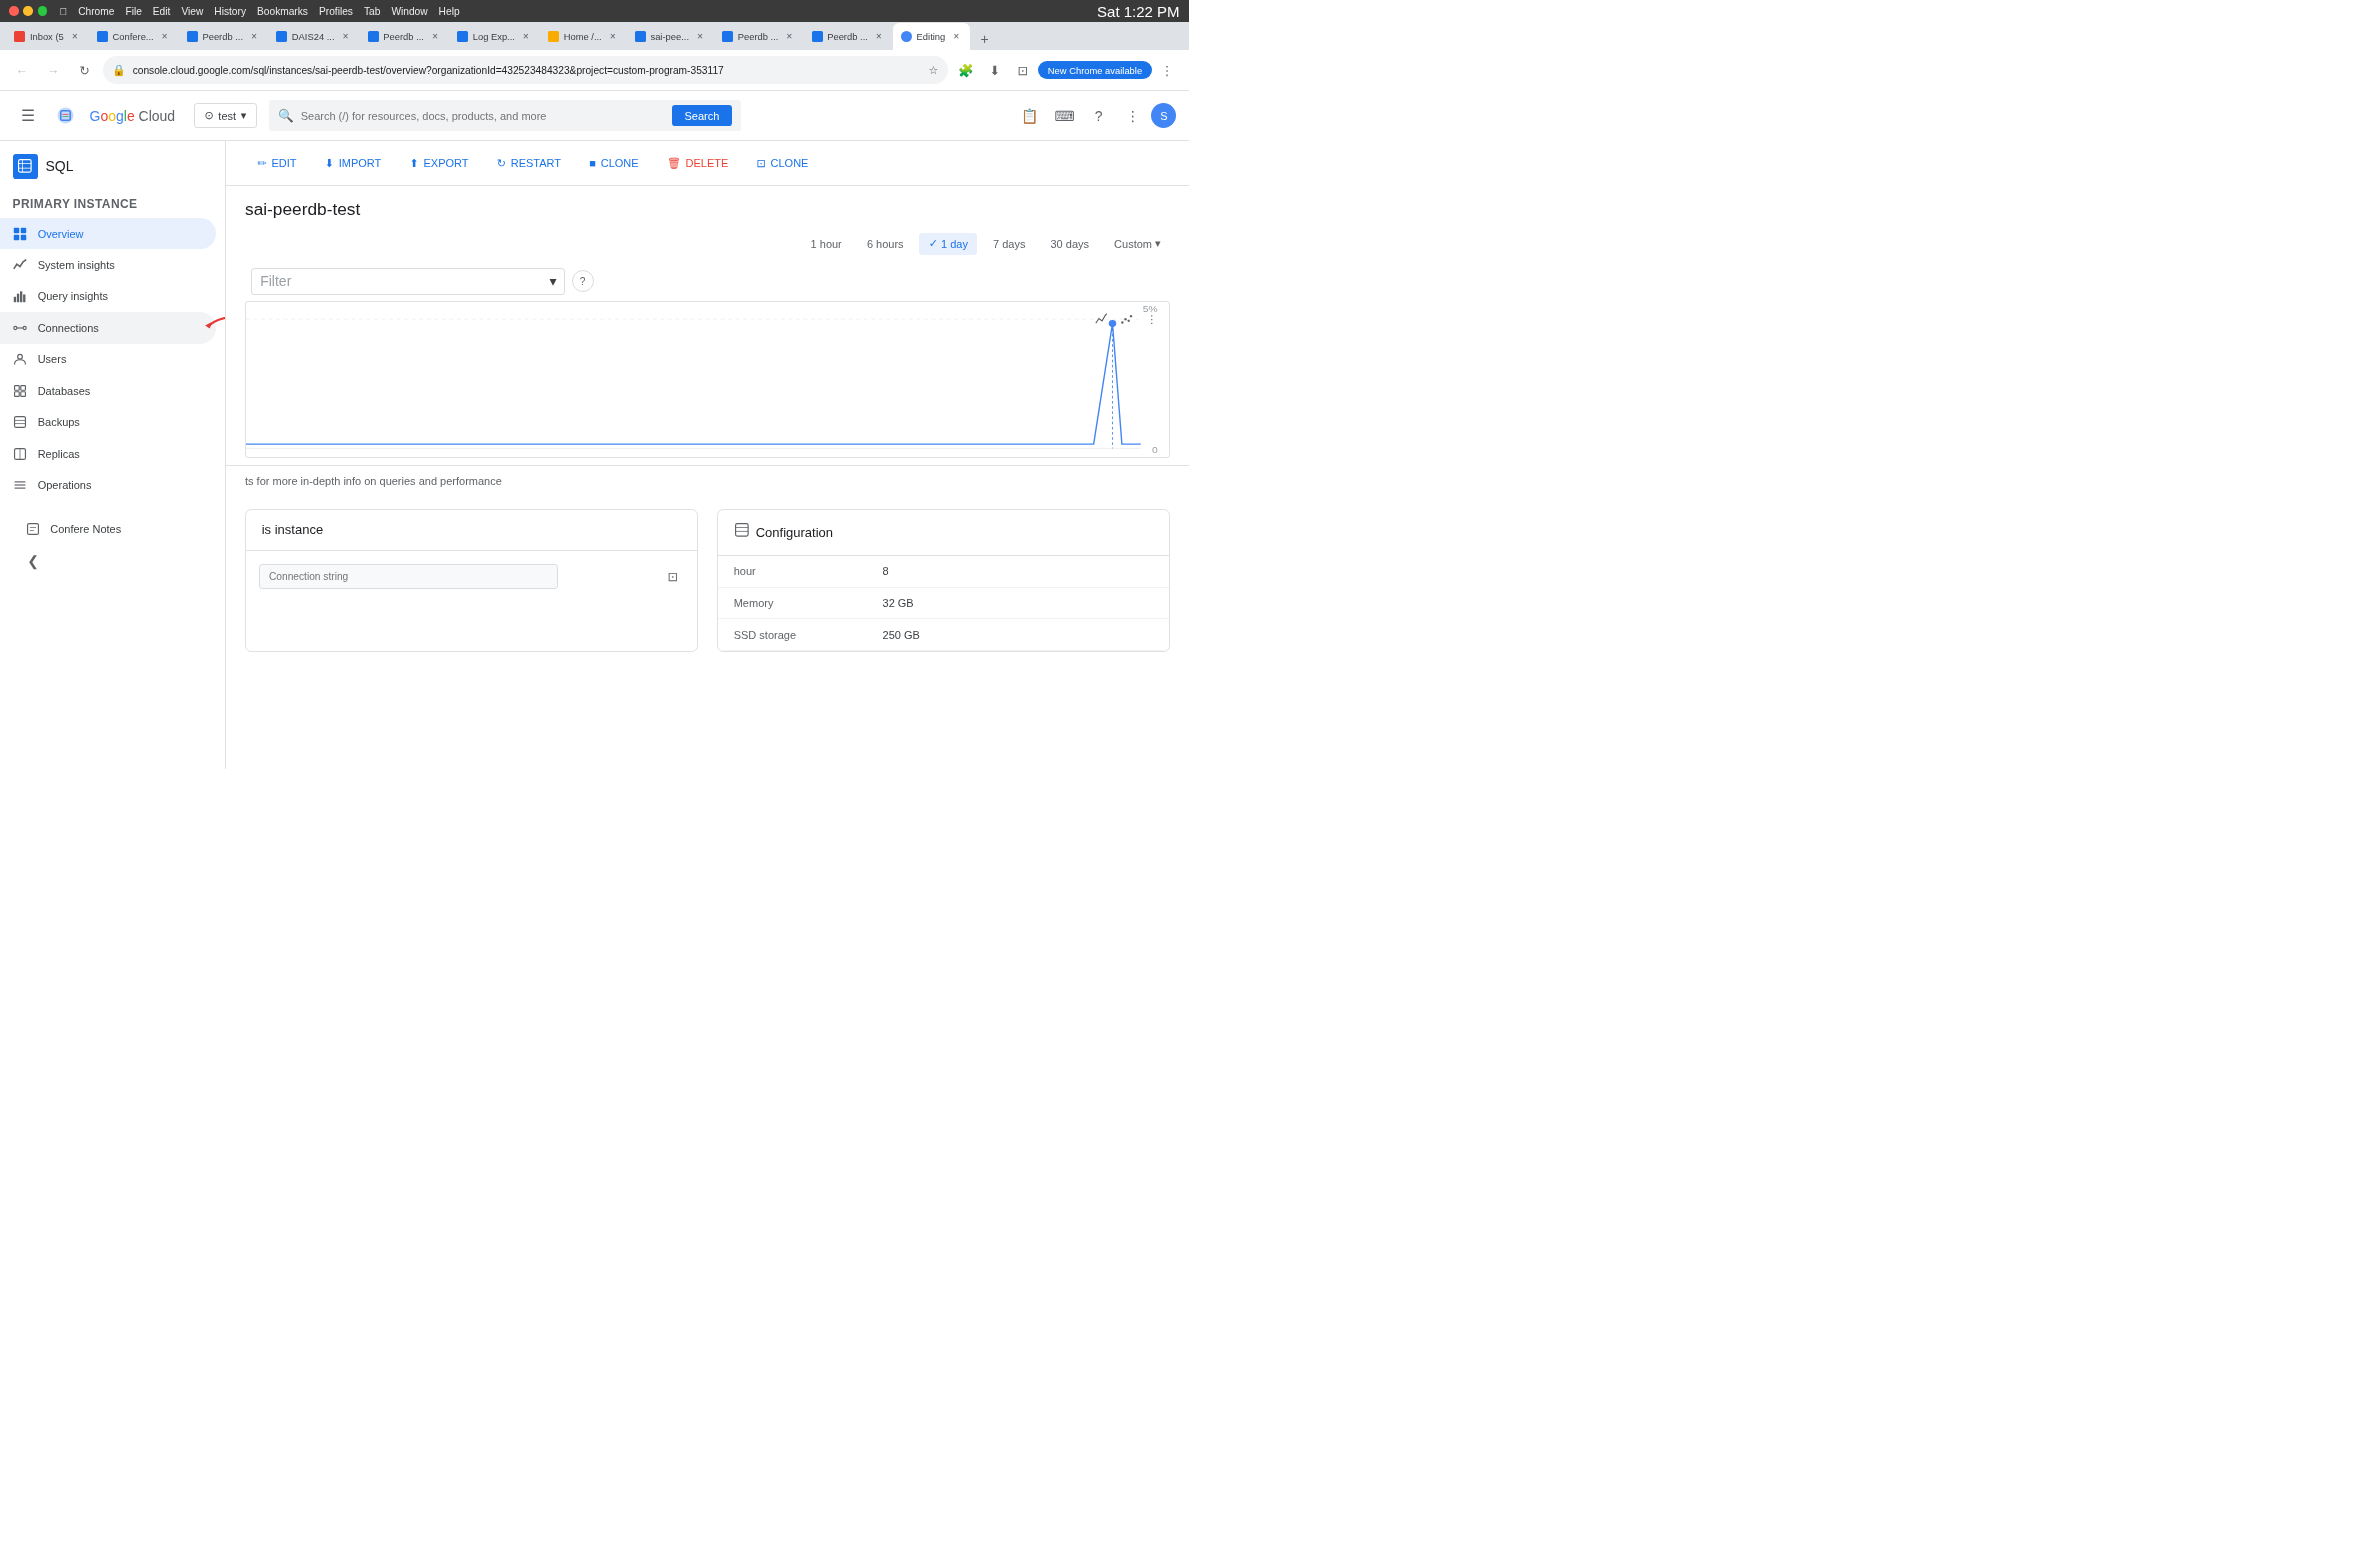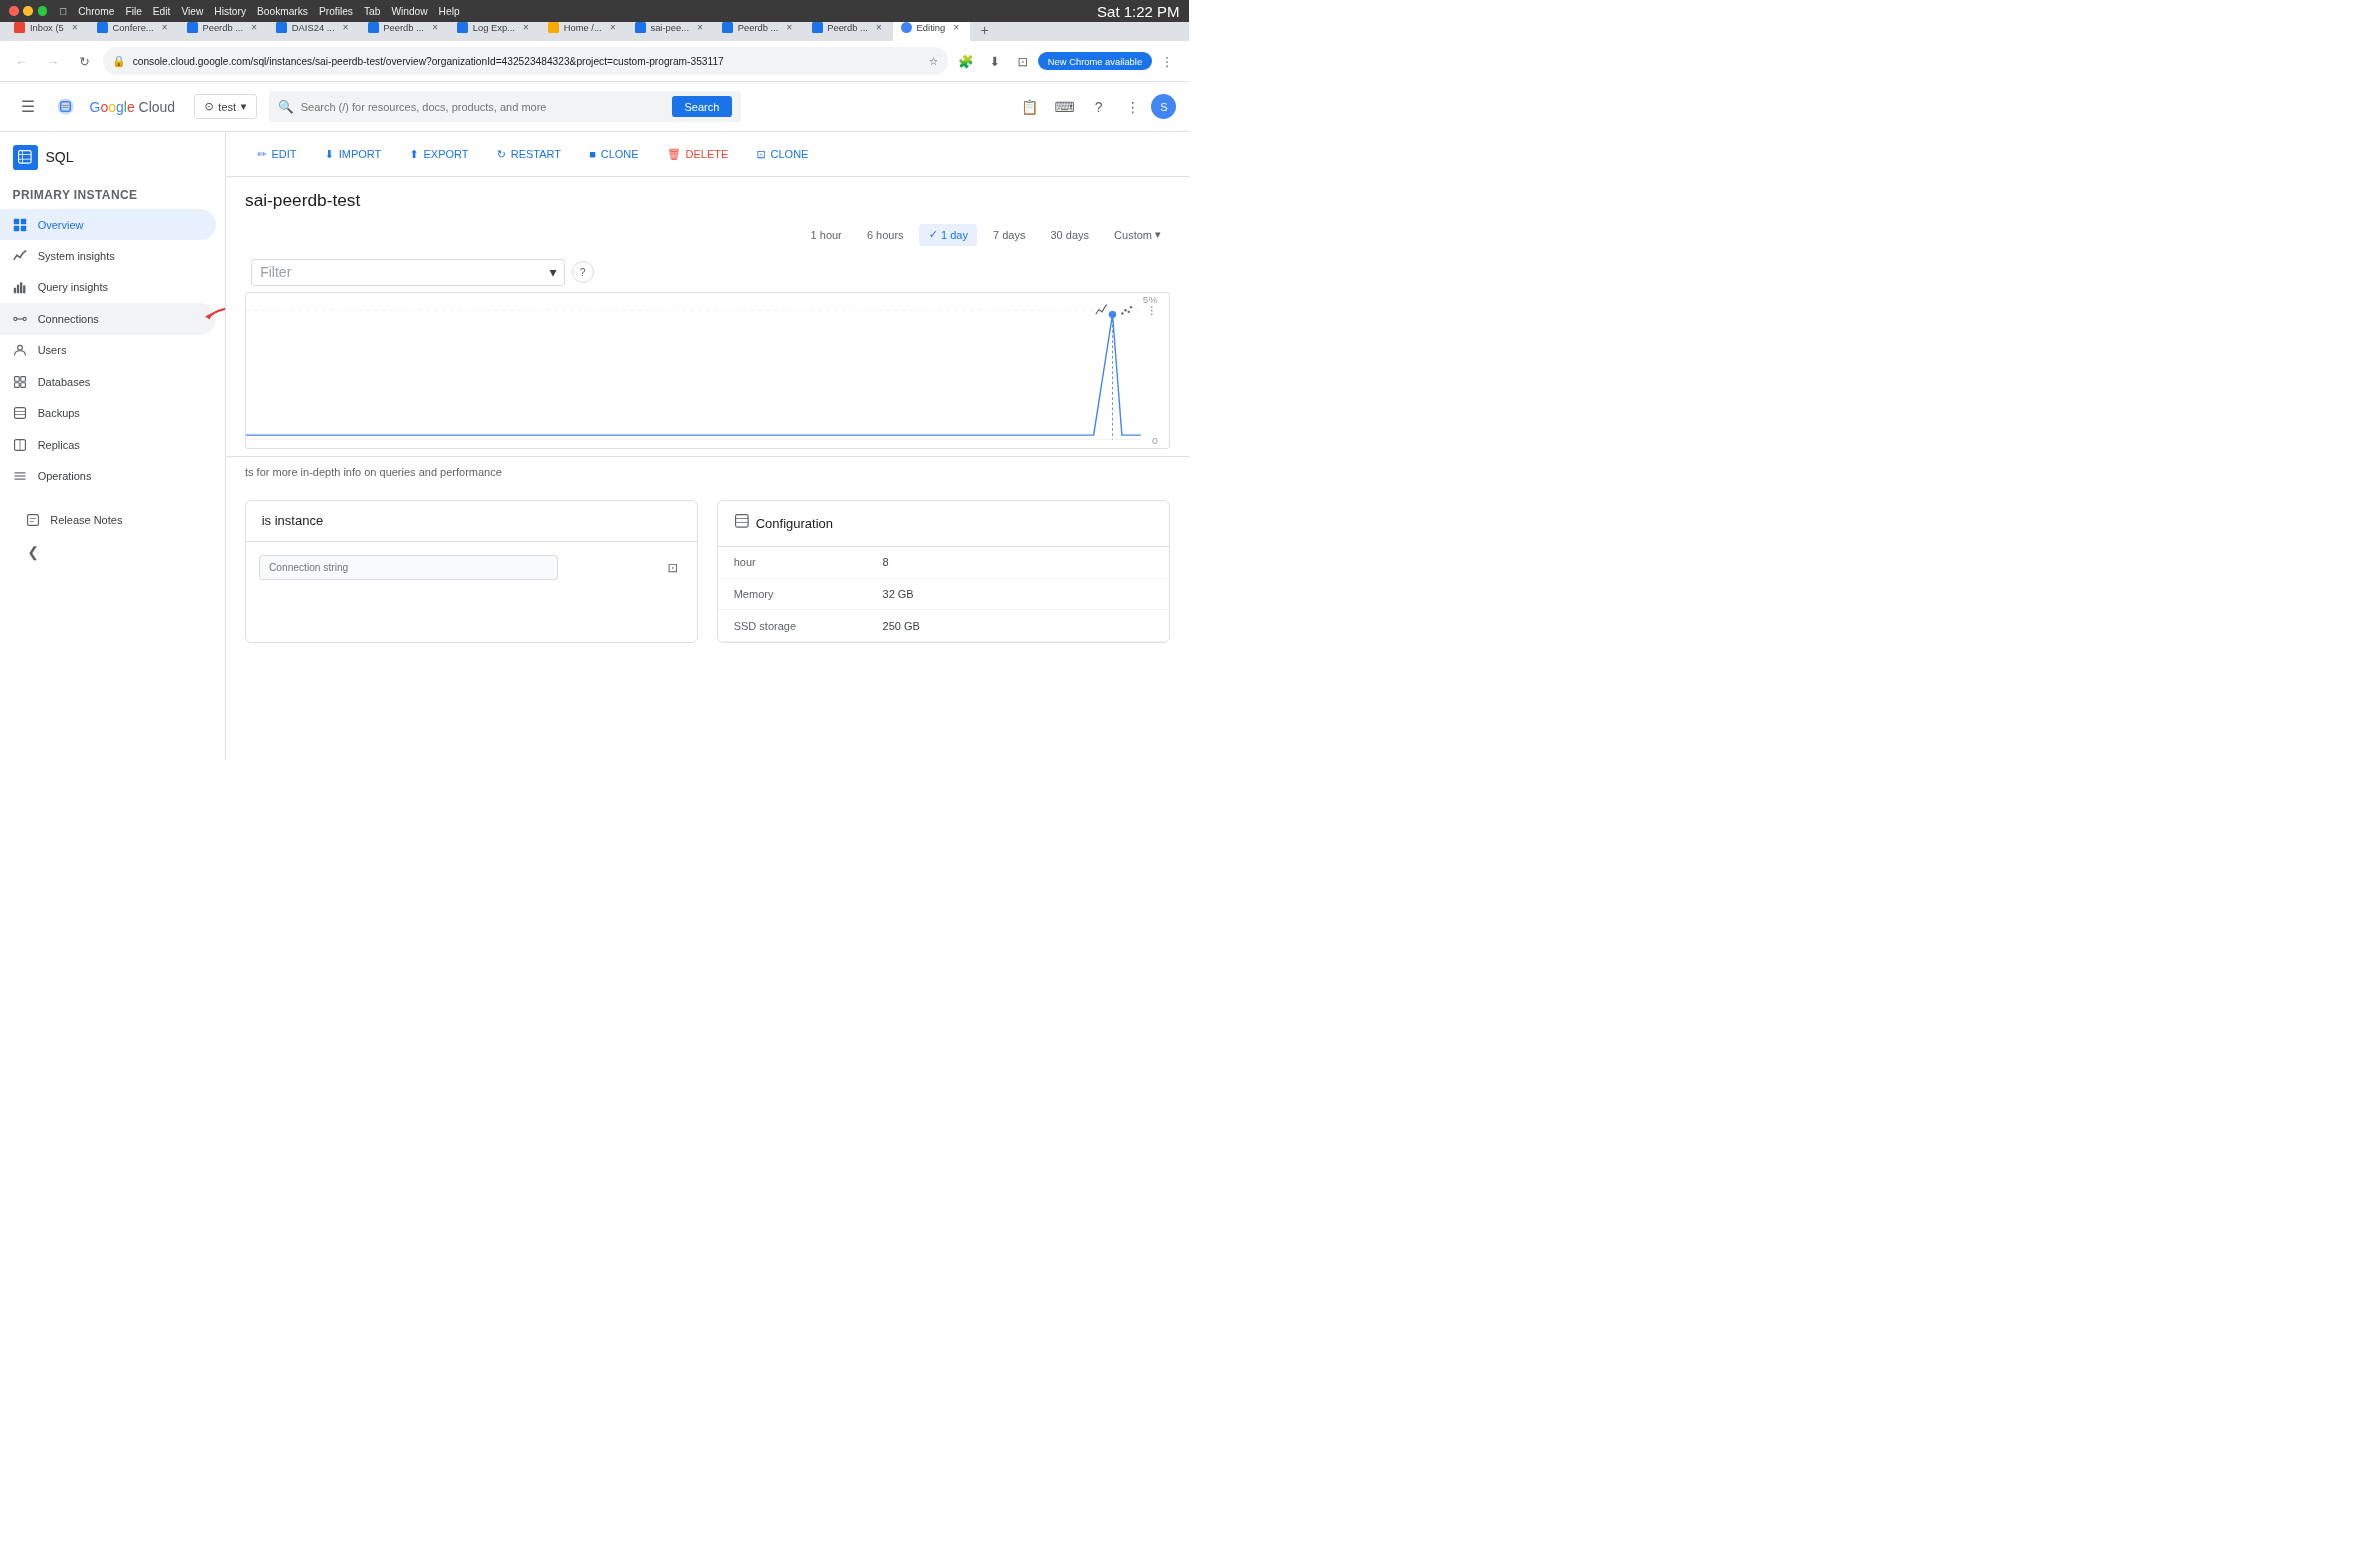"Inbox (5" .chrome-tabs { height: 19px -> 28px }
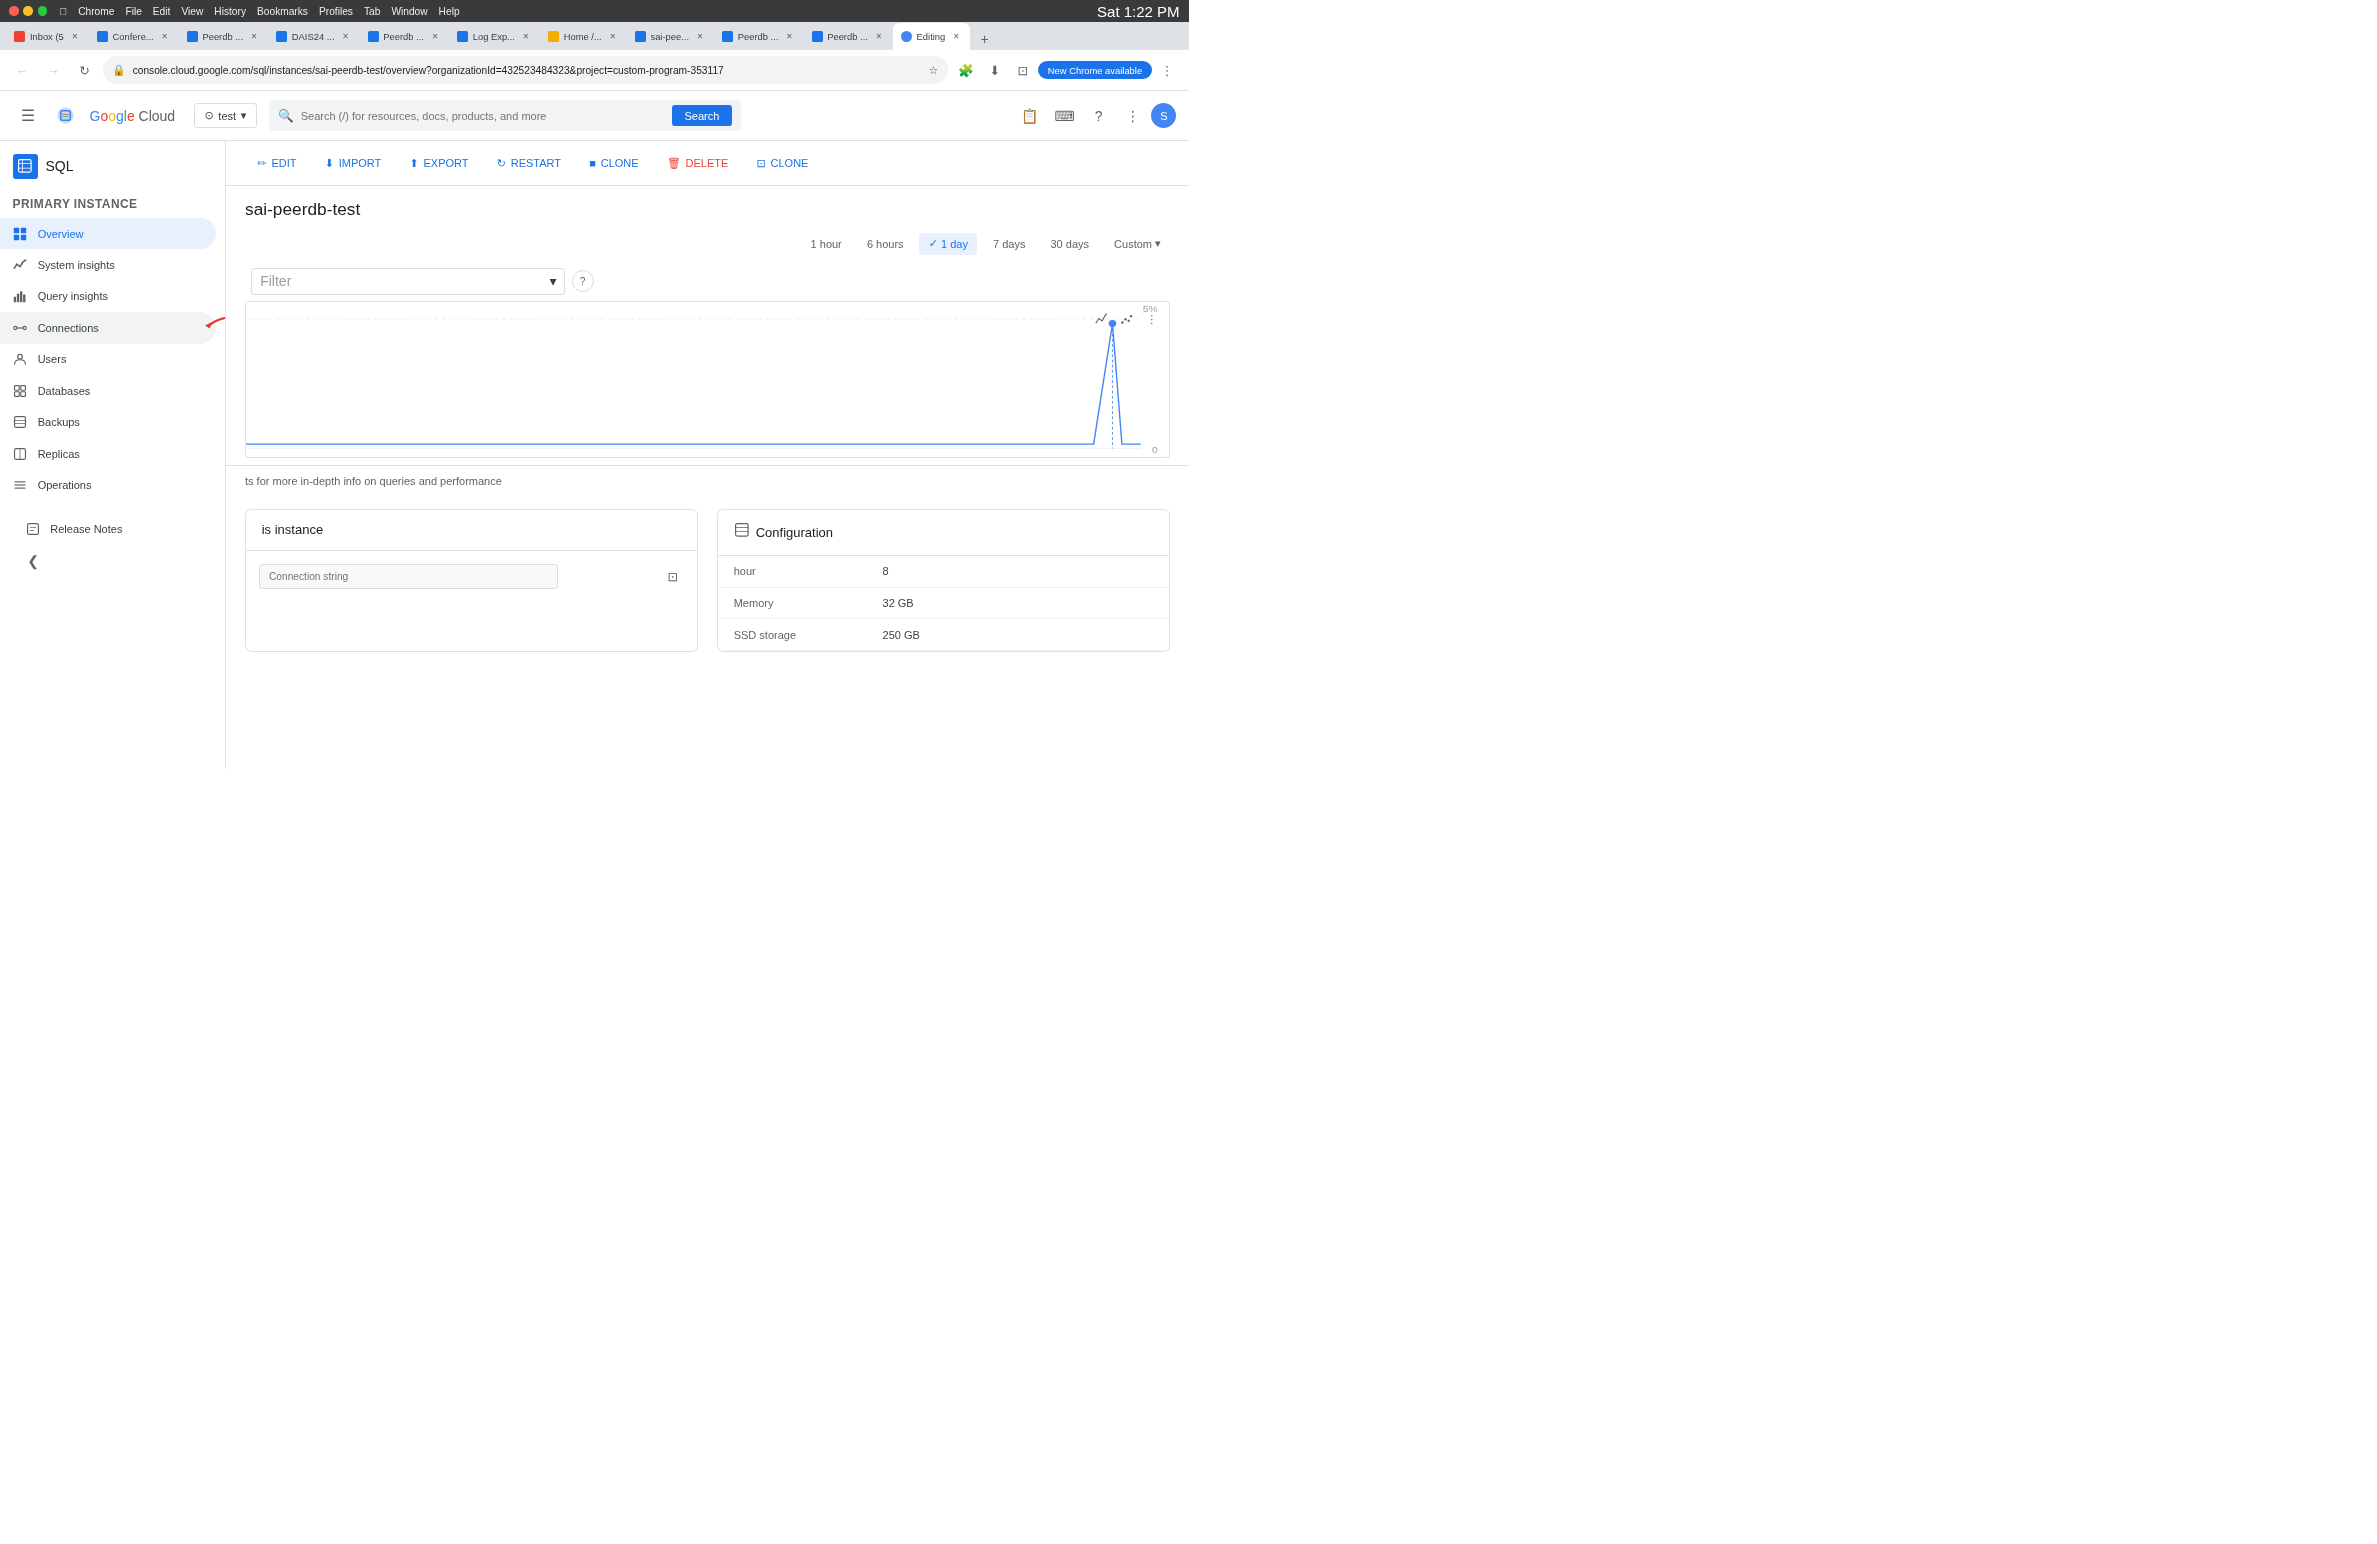"Release Notes" span { text: Release -> Confere }
